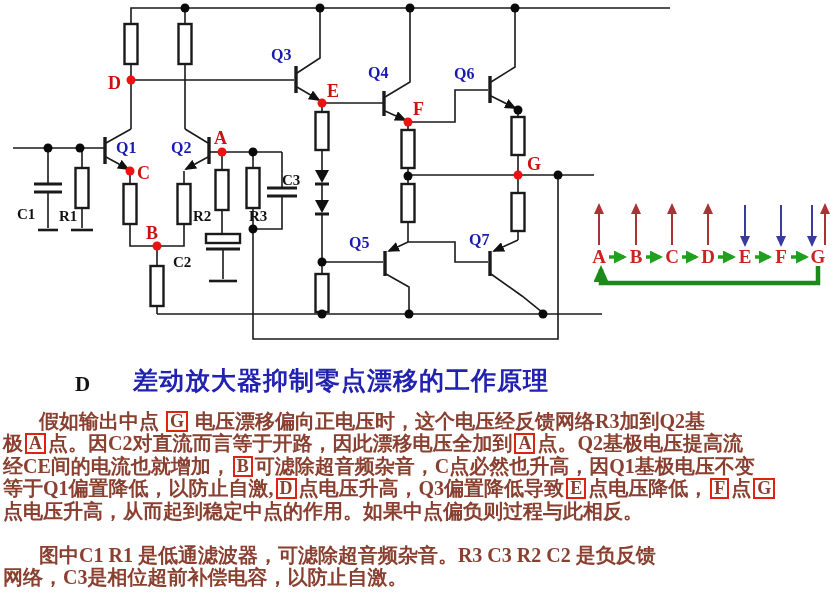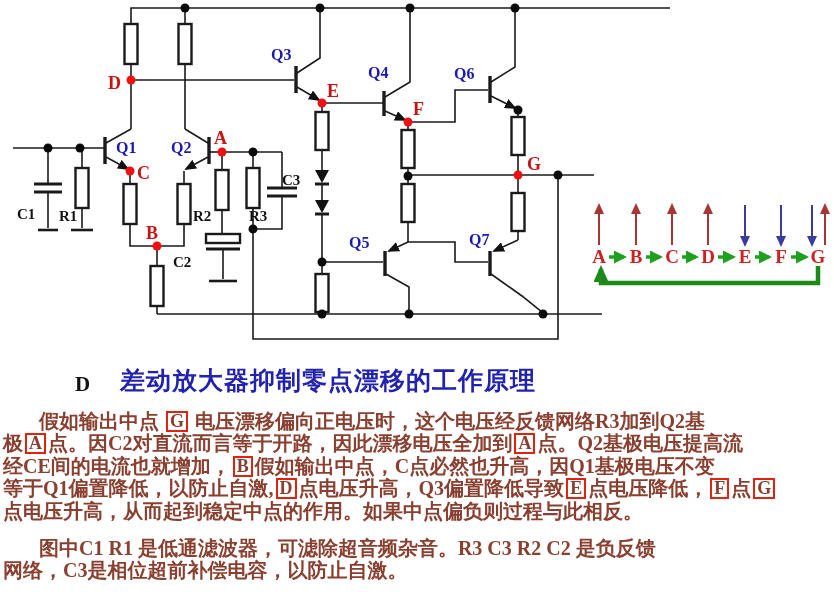"差动放大器抑制零点漂移的工作原理" #page-title { left: 120px -> 133px }
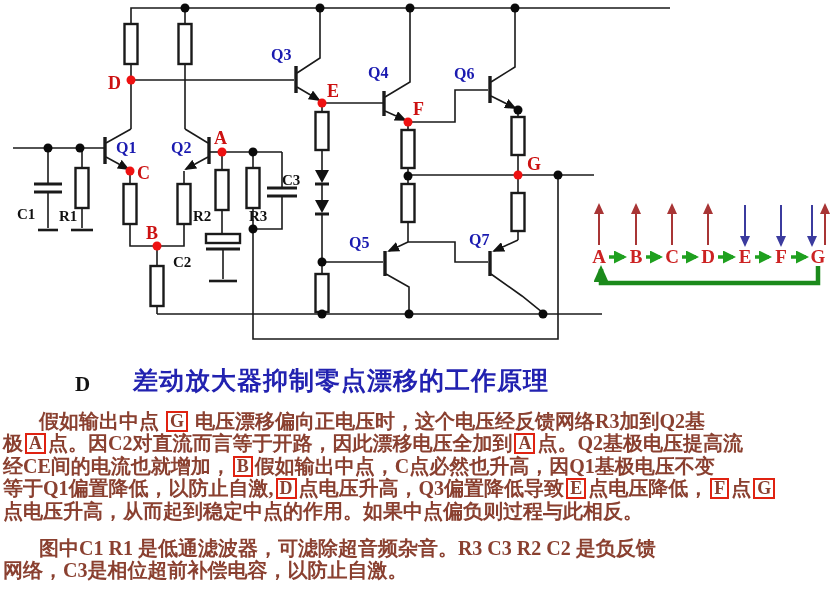"假如输出中点，C点必然也升高，因Q1基极电压不变" span { text: 假如输出中点 -> 可滤除超音频杂音 }
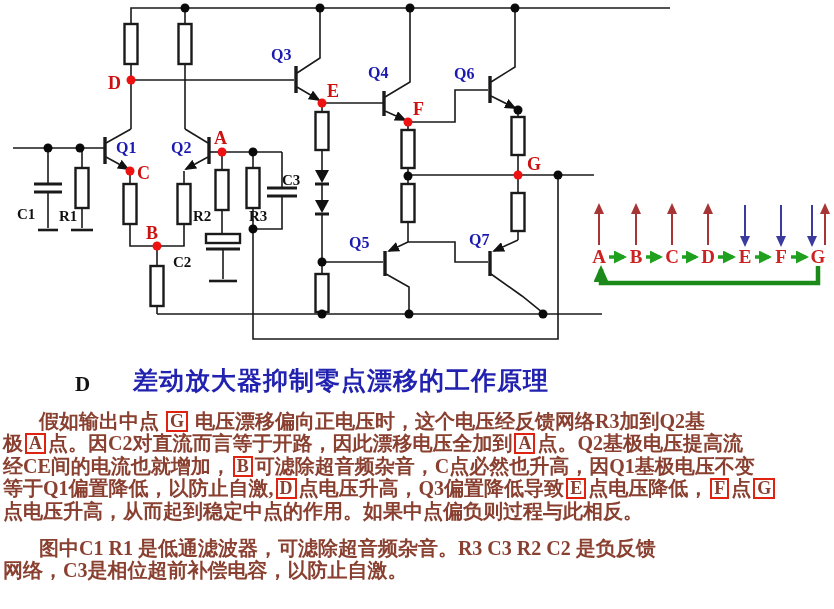"图中C1 R1 是低通滤波器，可滤除超音频杂音。R3 C3 R2" .para2 { margin-top: 15px -> 22px }
